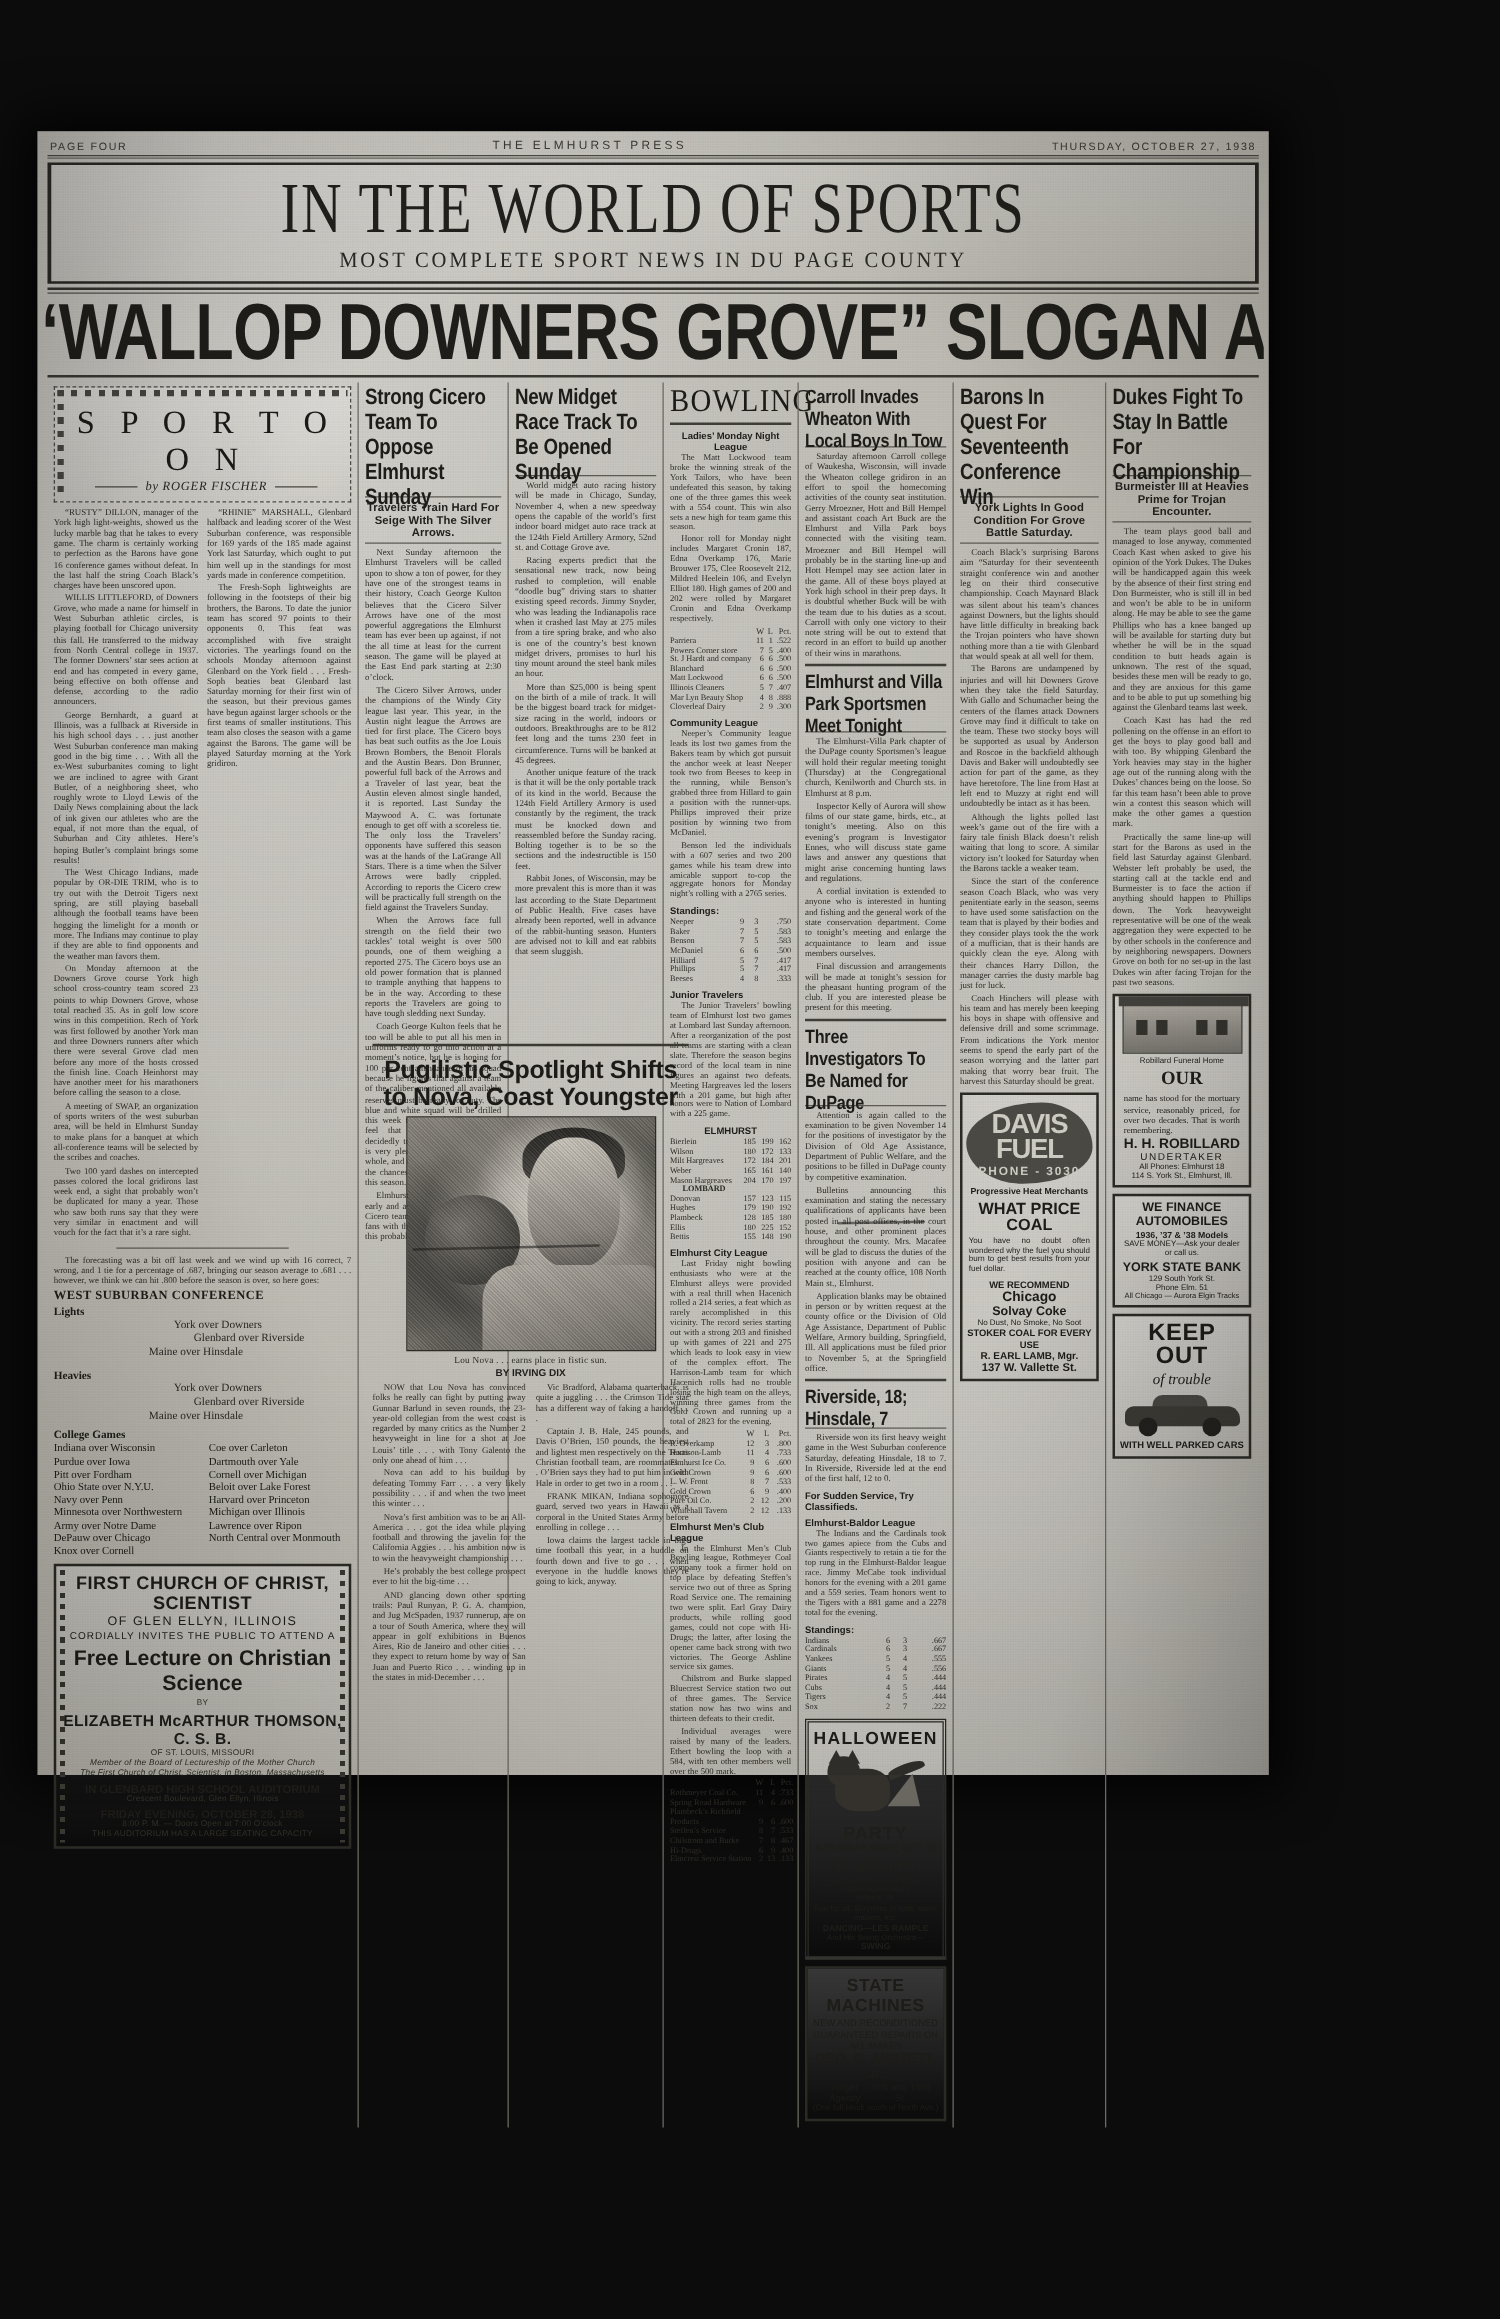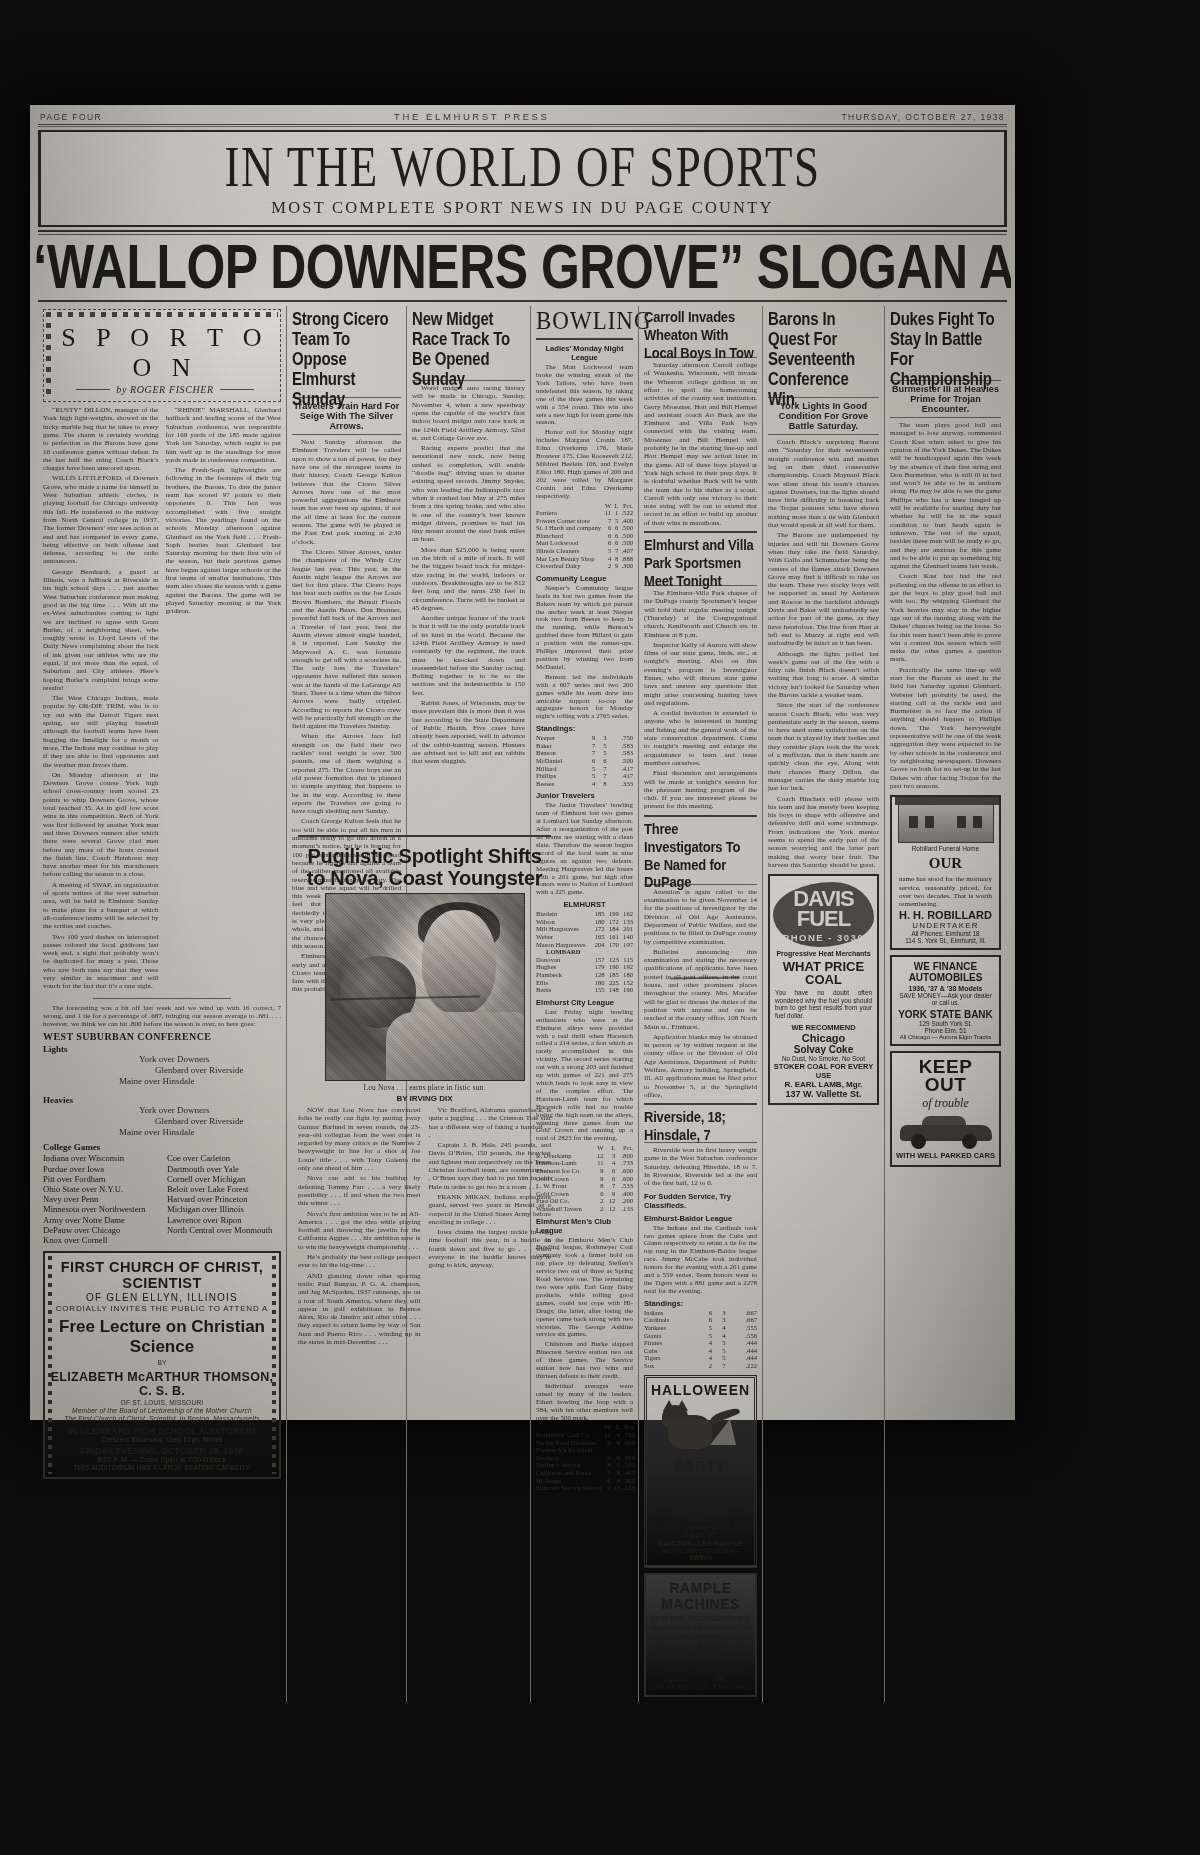"RAMPLE MACHINES" div { text: RAMPLE -> STATE }
